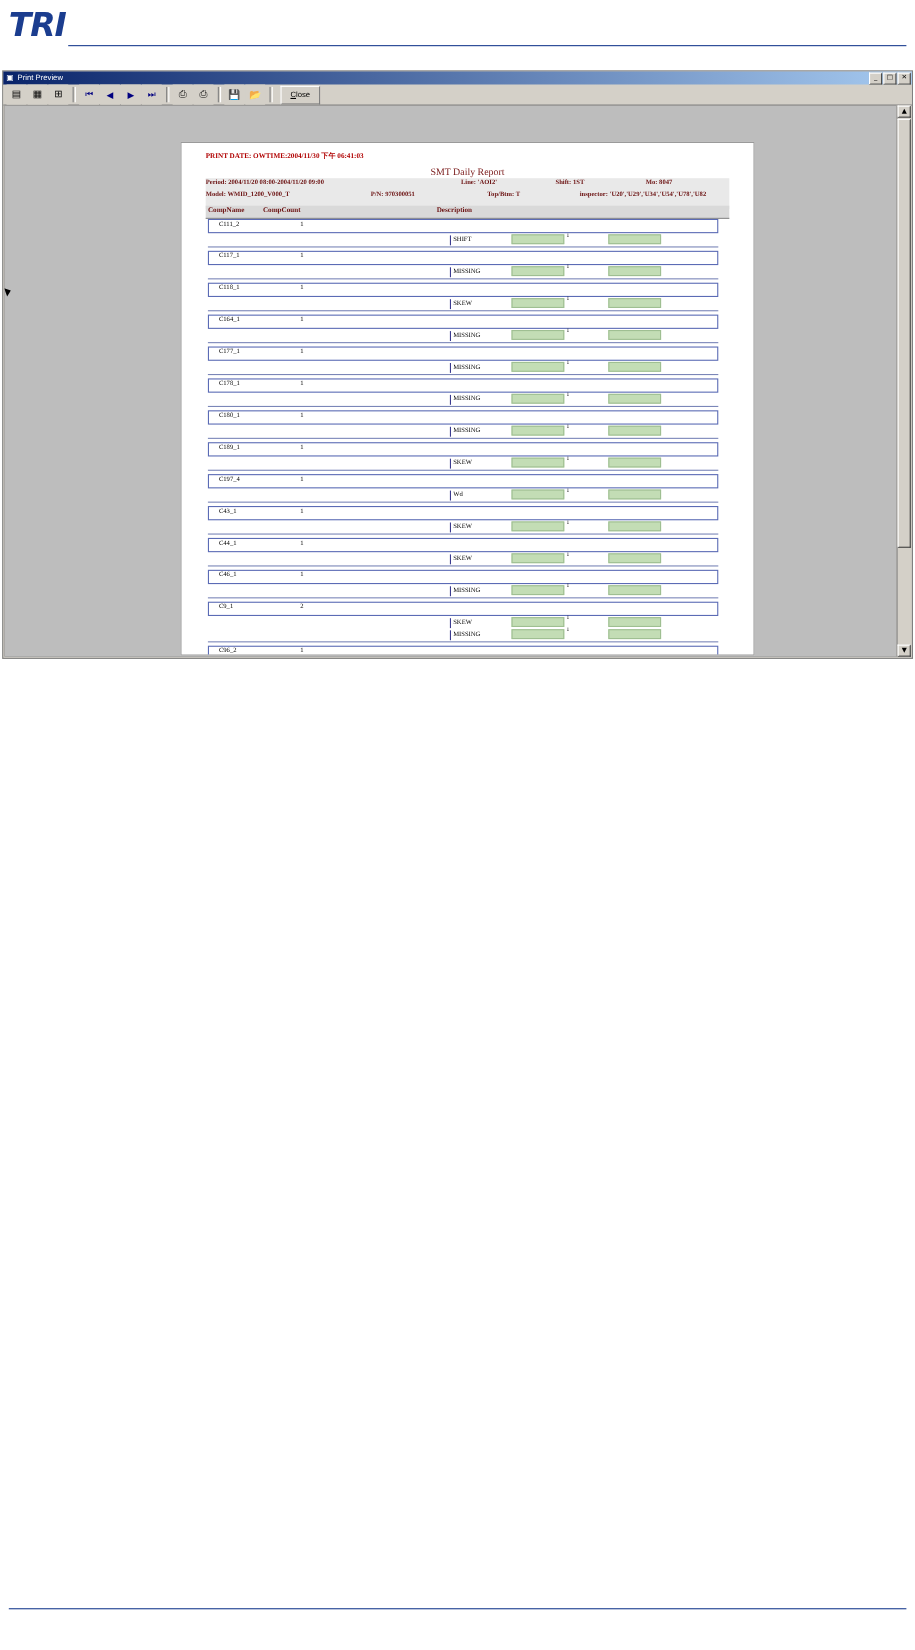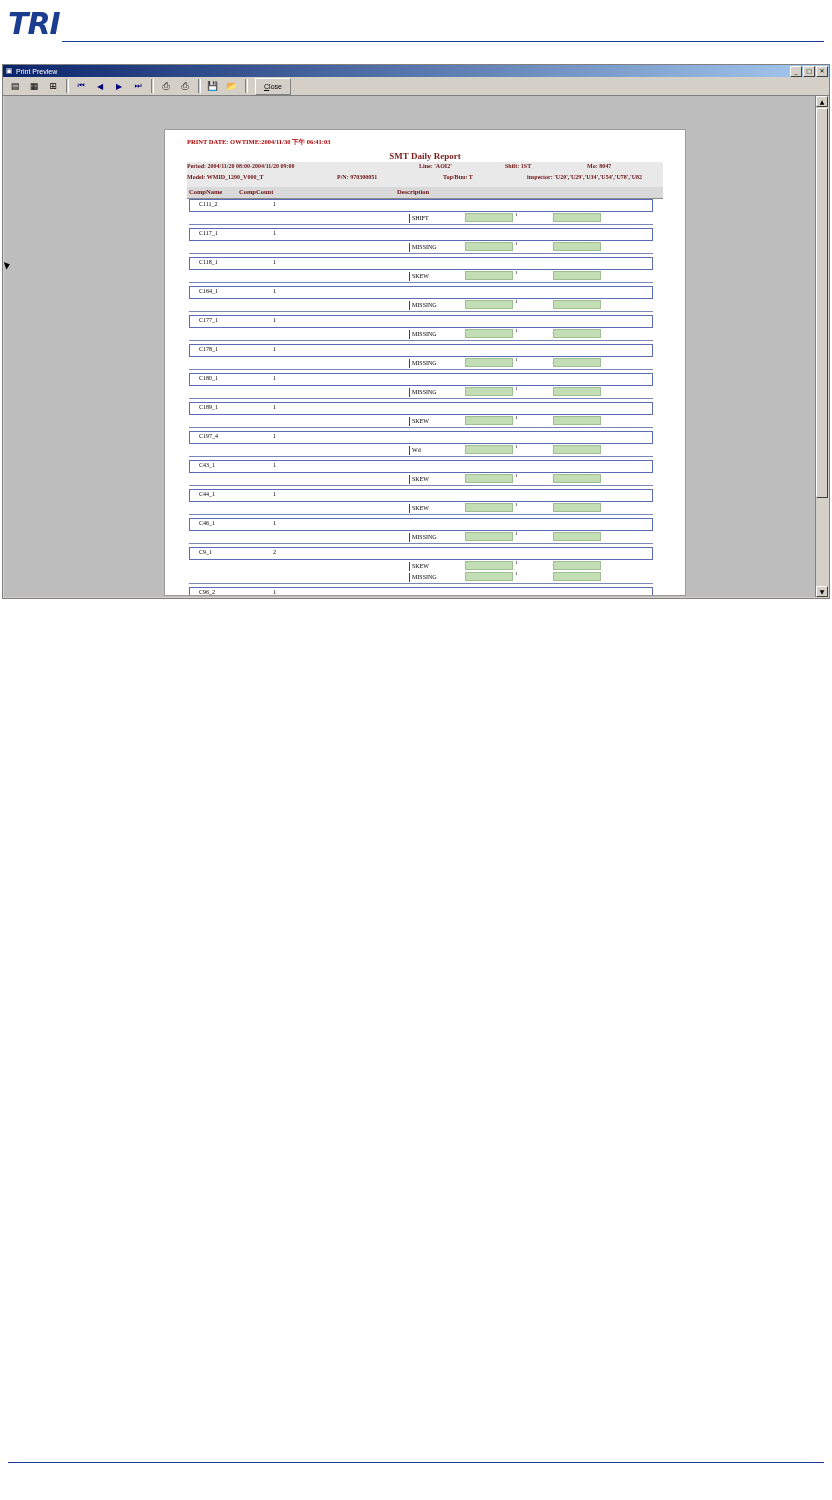"SMT Daily Report" .rpt-title { font-weight: bold -> normal }
